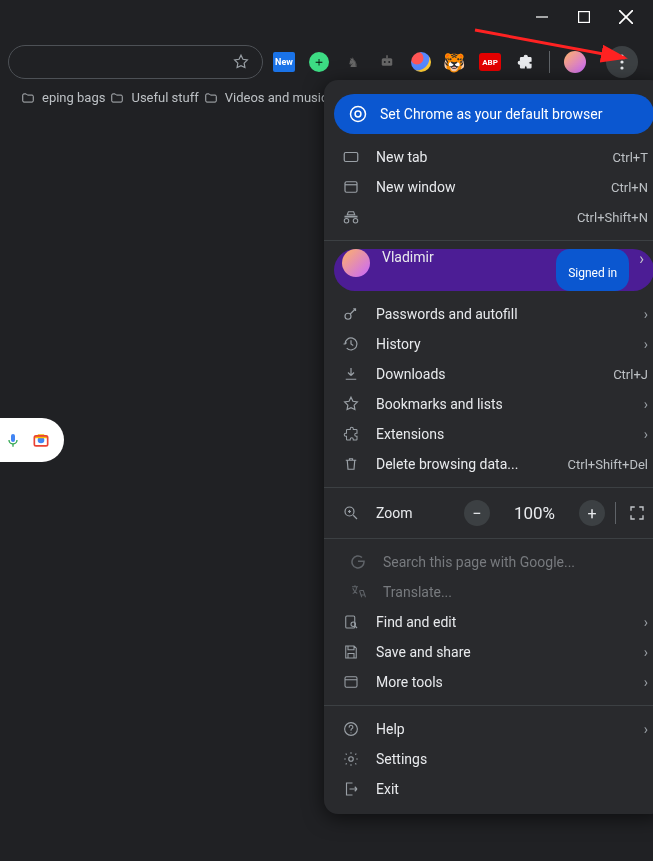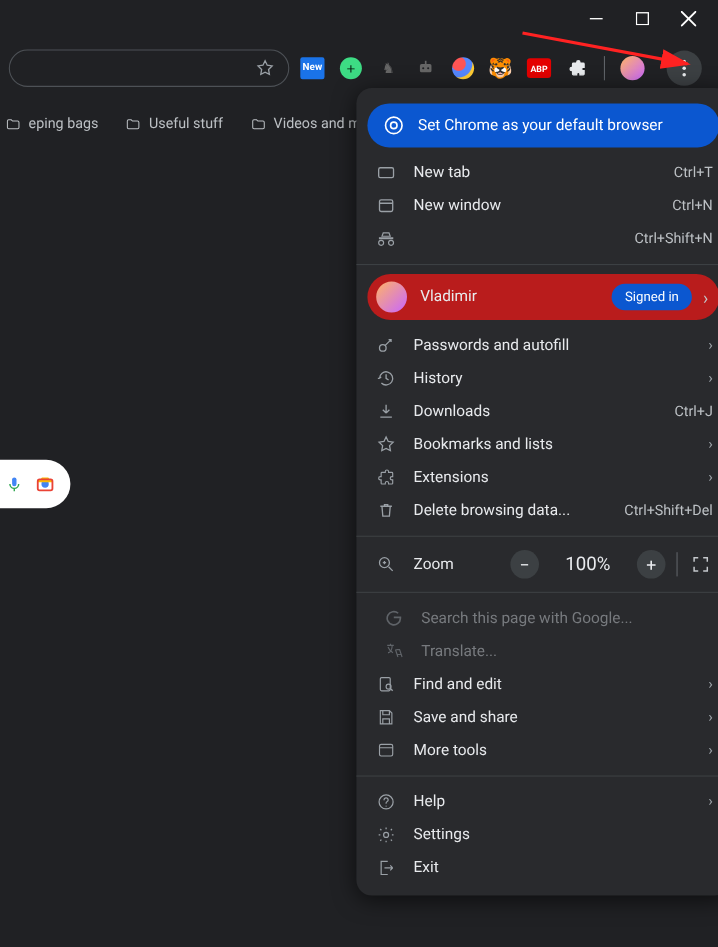"eping bags" .bookmarks { align-items: flex-end -> flex-start; gap: 24px -> 4px; padding-left: 4px -> 20px }
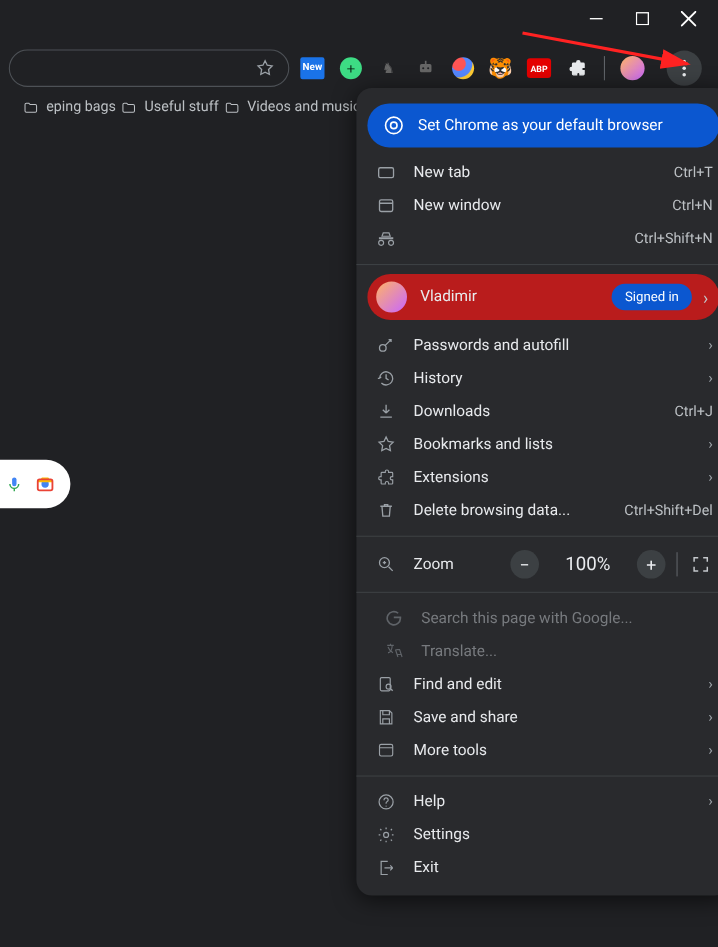"Vladimir" .profile-row { align-items: center -> none; background: #b91c1c -> #4c1d95 }
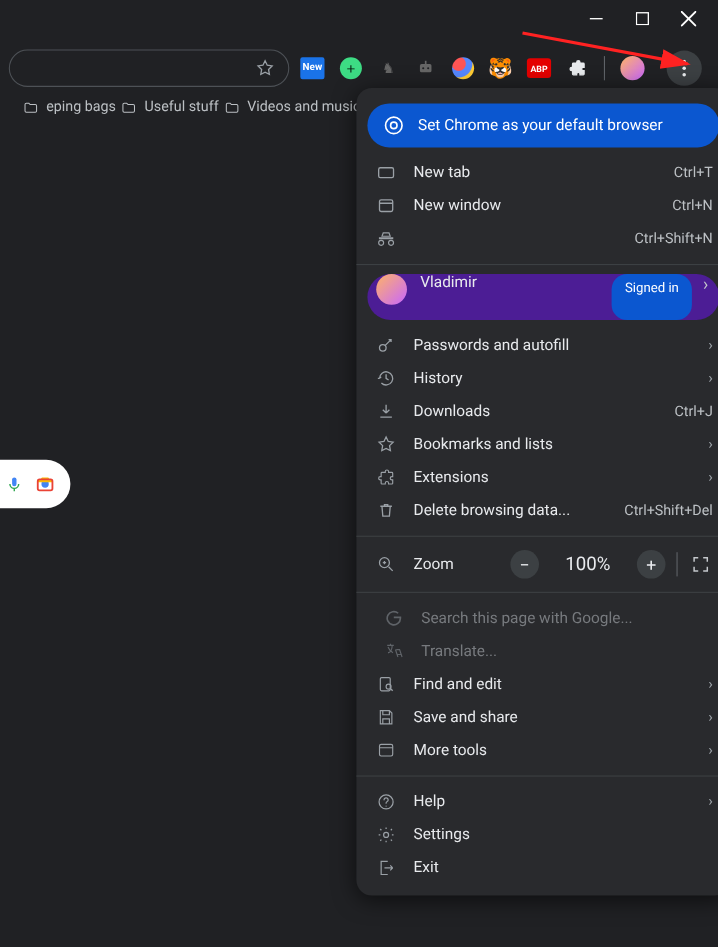"Signed in" .profile-row .badge { padding: 5px 12px -> 17px 12px }
